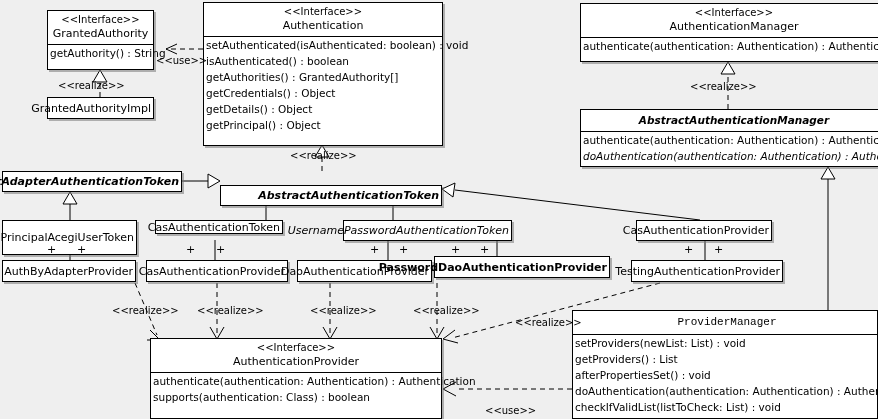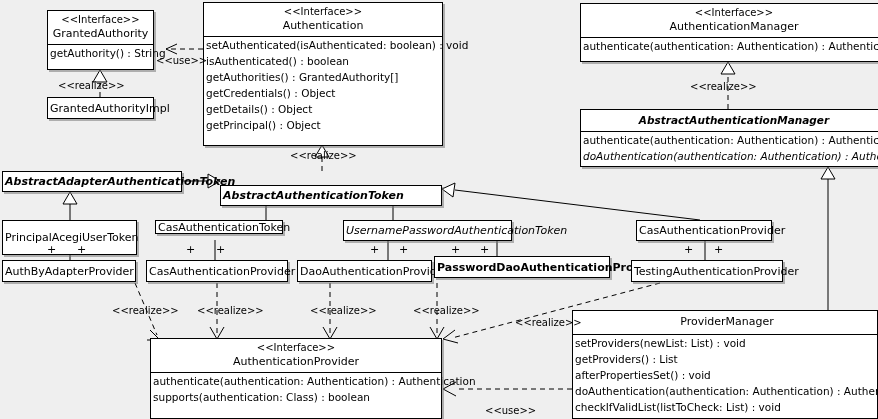"GrantedAuthorityImpl" .uml.simple { justify-content: flex-start -> flex-end }
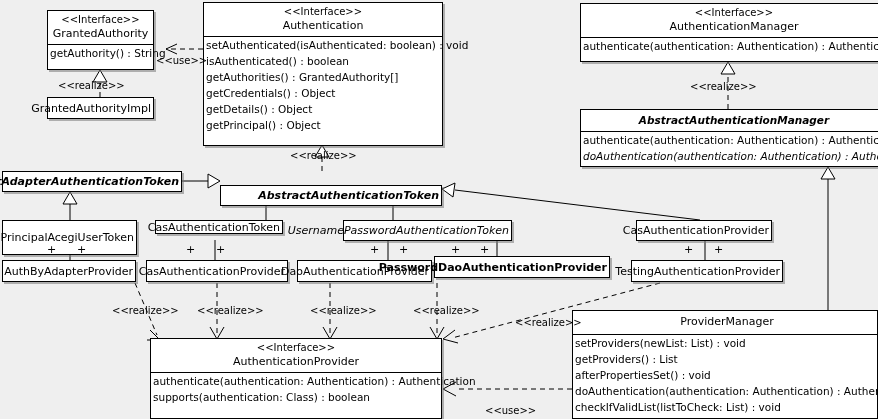"ProviderManager" div.hdr { font-family: none -> Liberation Mono, monospace }
